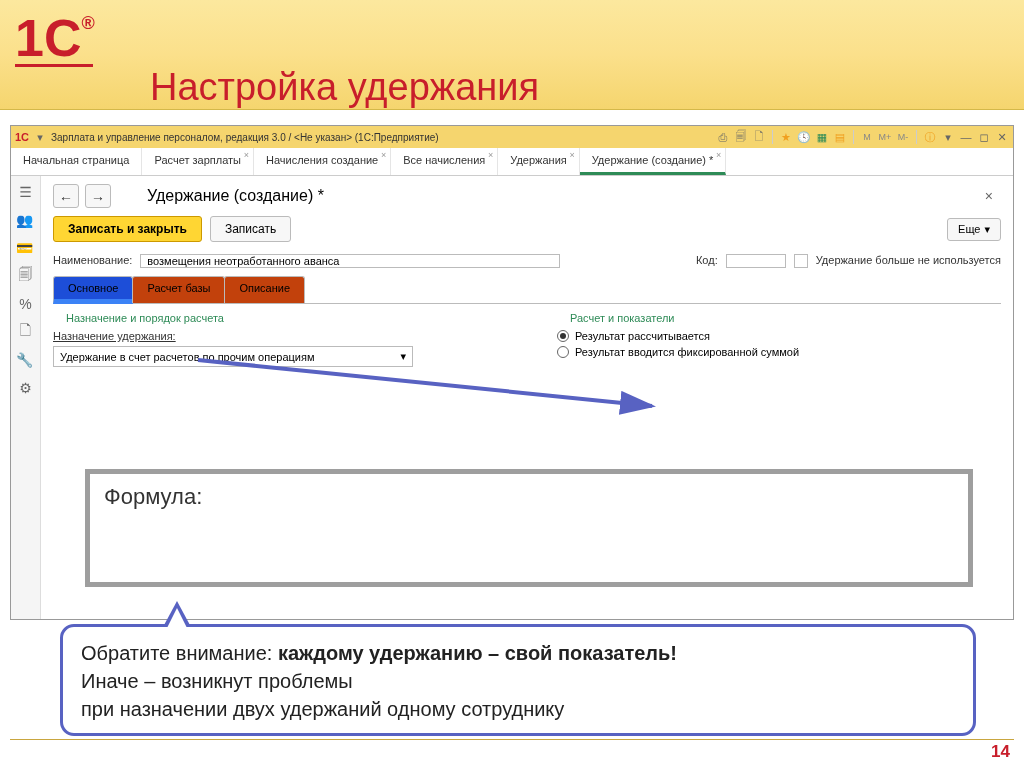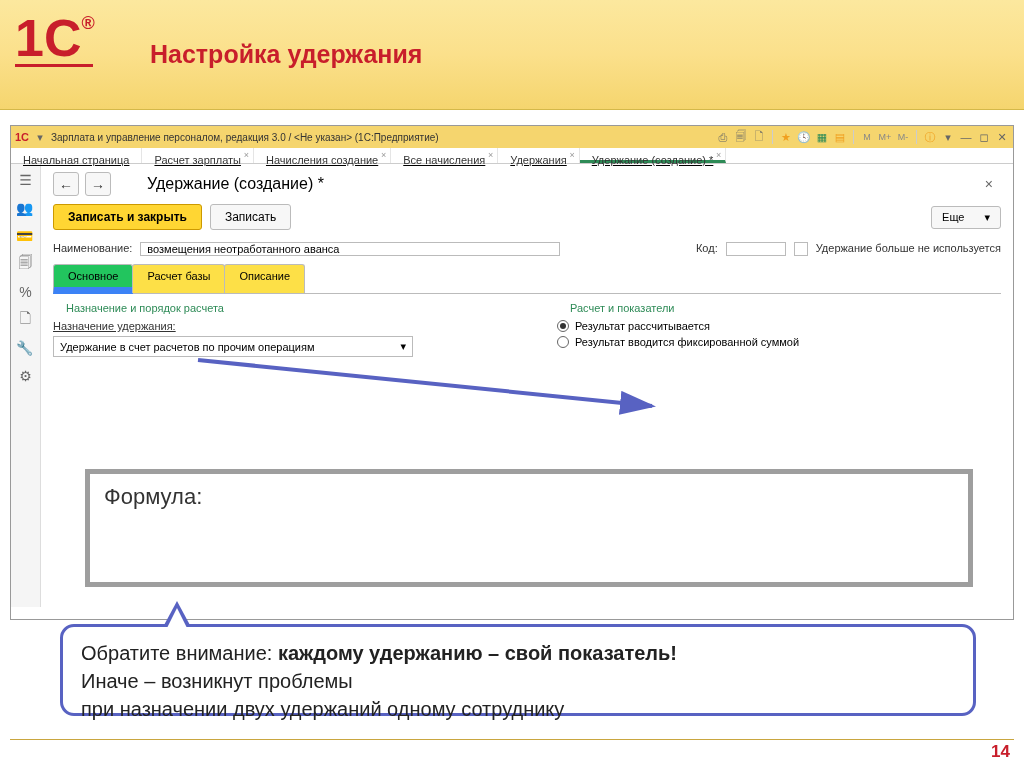"1C®" .slide-header { align-items: center -> flex-end }
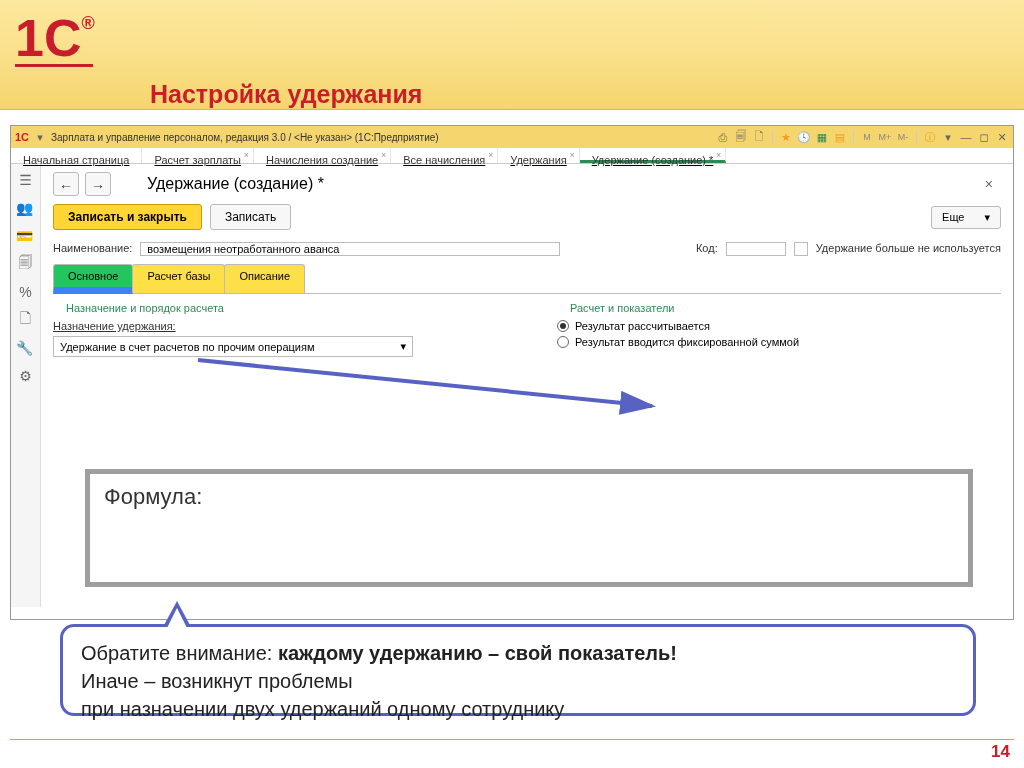"Настройка удержания" .slide-title { font-size: 25px -> 38px; font-weight: bold -> normal }
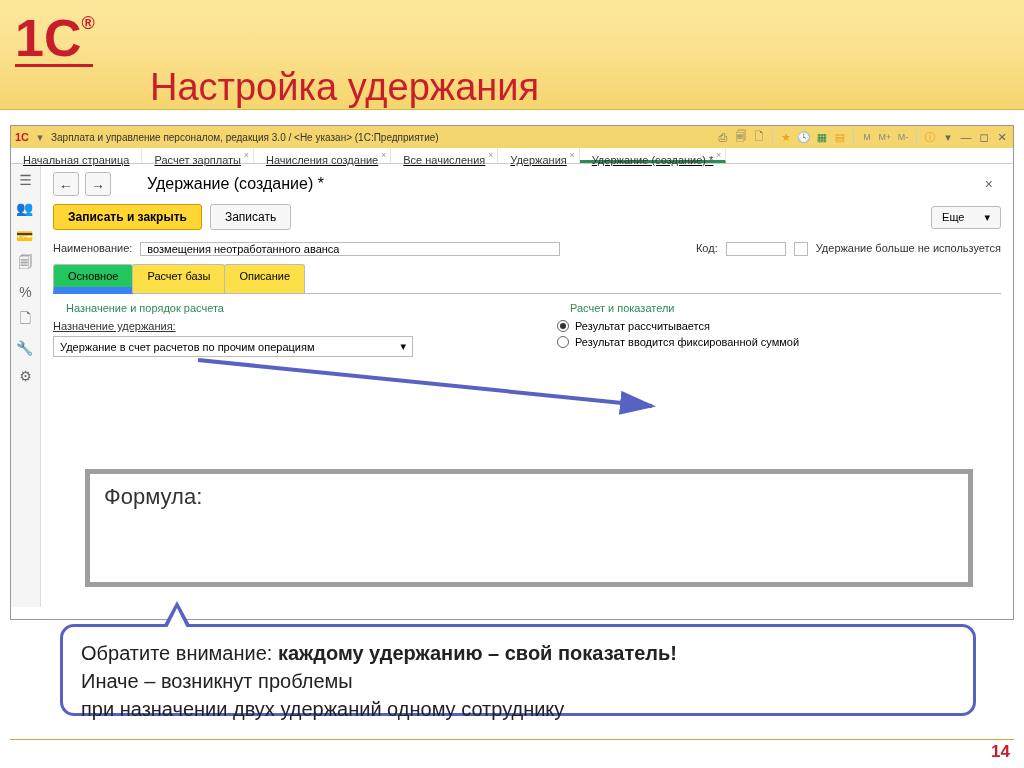"Начальная страница" .doc-tabs { height: 16px -> 28px; text-decoration: underline -> none }
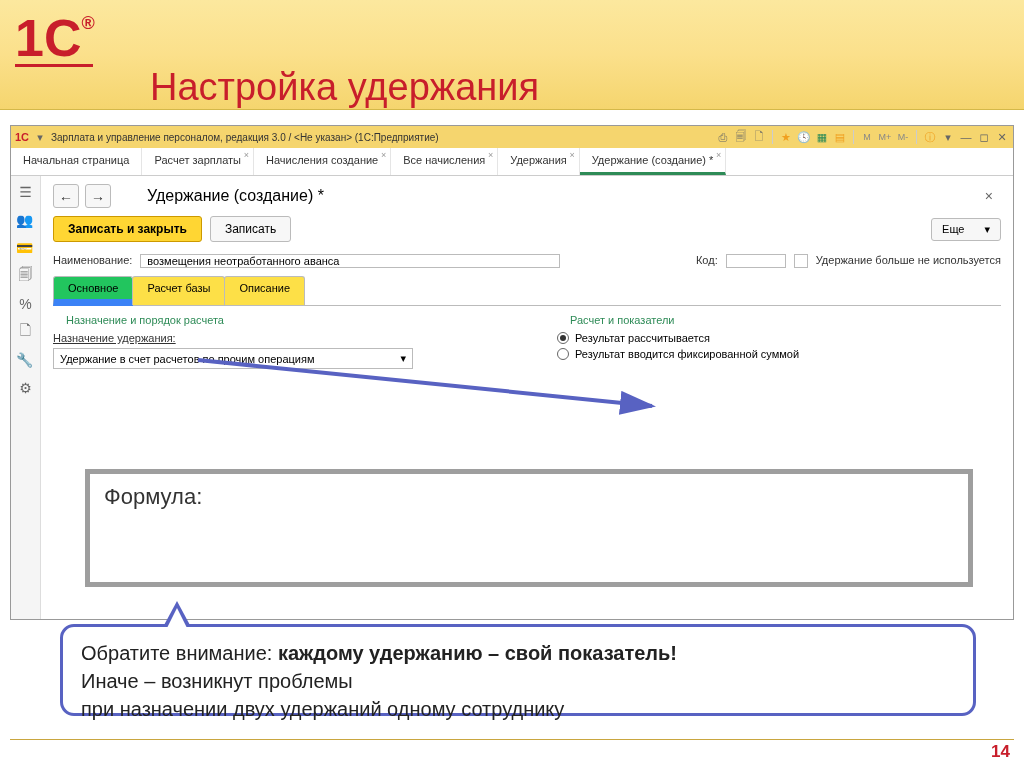"Еще" .btn-more { gap: 20px -> 4px }
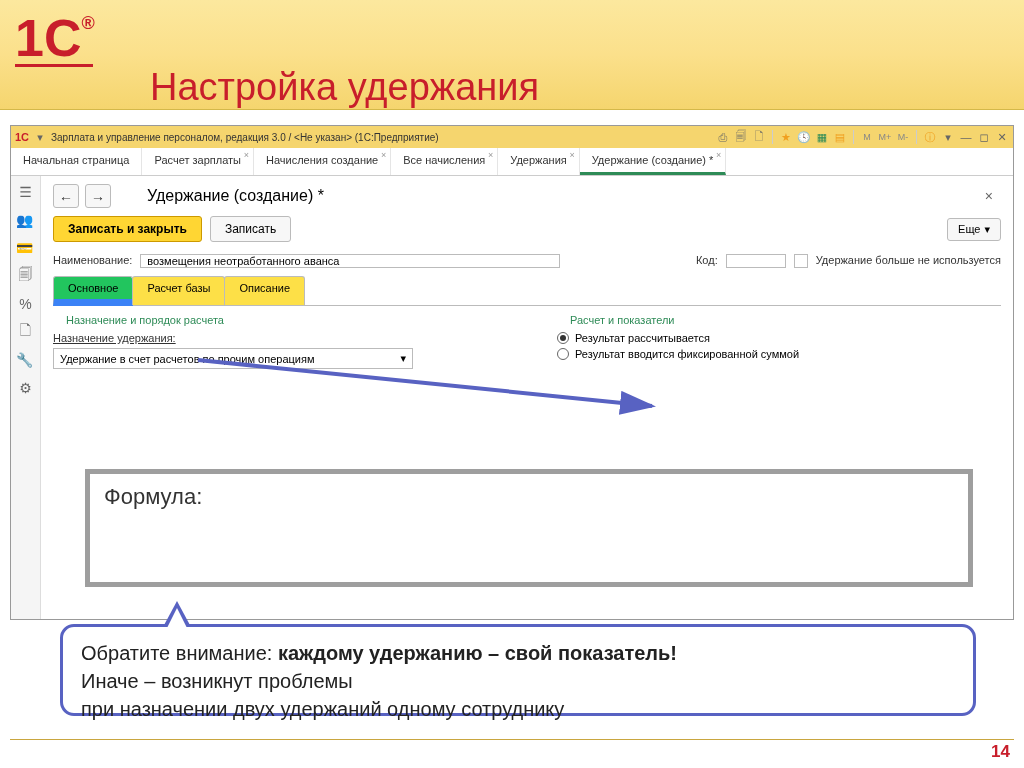"Основное" .sub-tab.active { background: #22c55e -> #1d4ed8; border-bottom: 7px solid #3b82f6 -> 5px solid #3b82f6 }
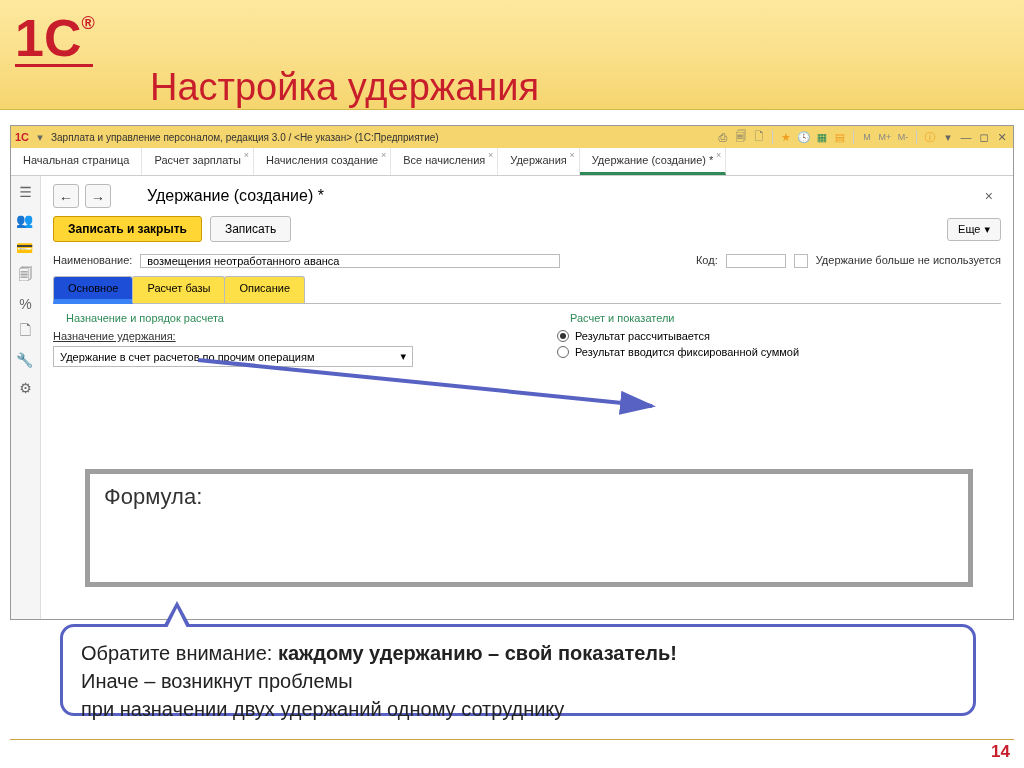"Расчет базы" .sub-tab { background: #fde047 -> #c2410c }
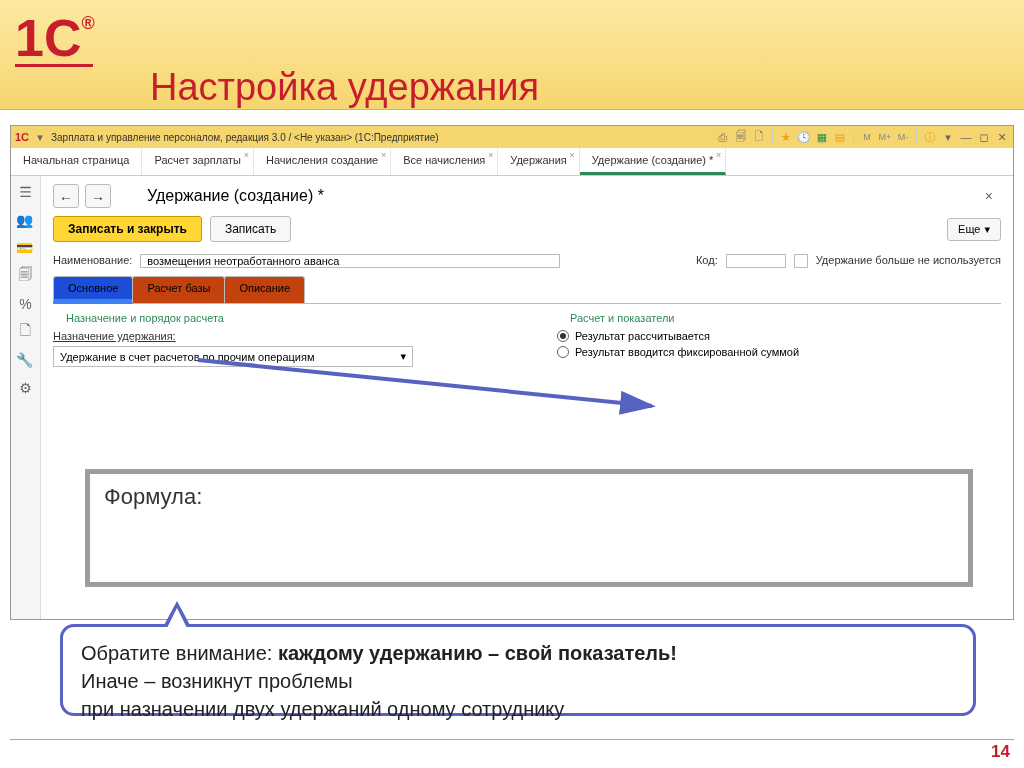"Обратите внимание: каждому удержанию –" .note-callout { height: 92px -> 112px }
